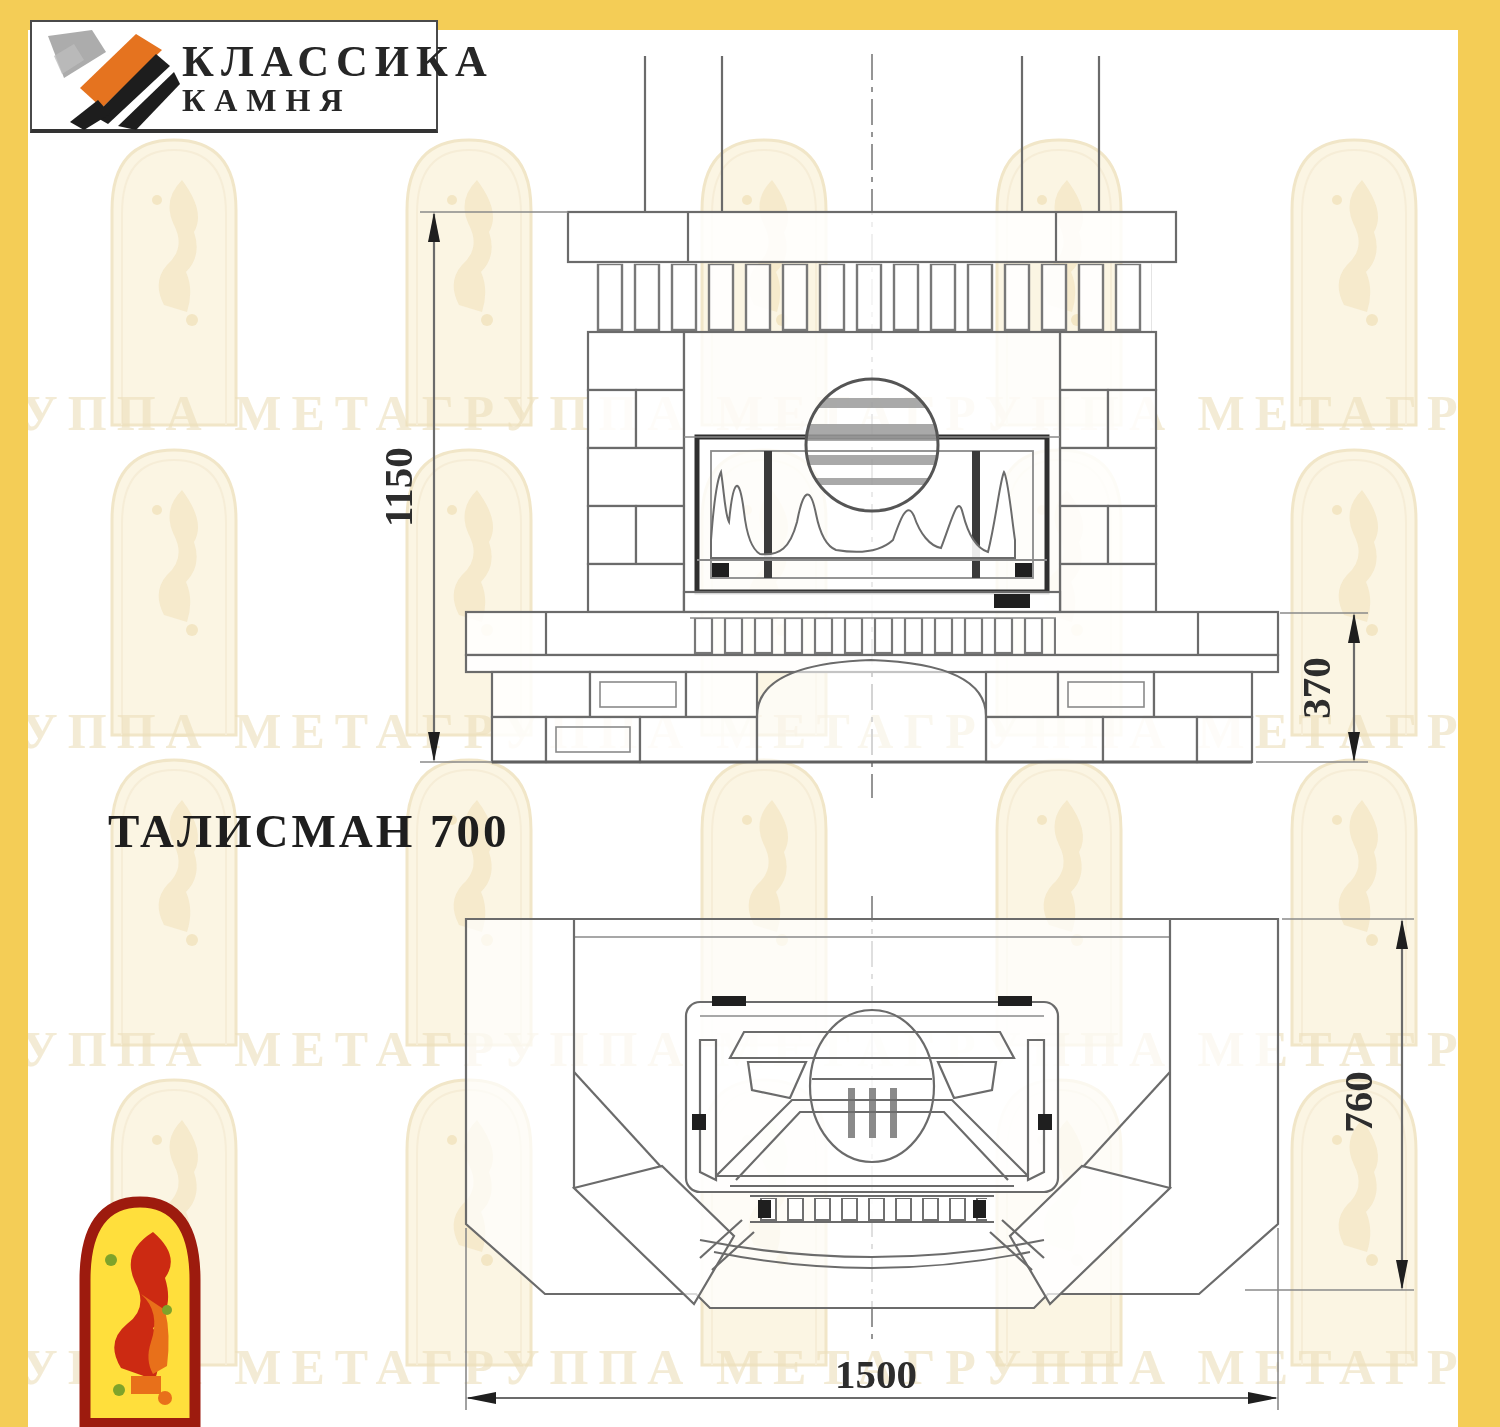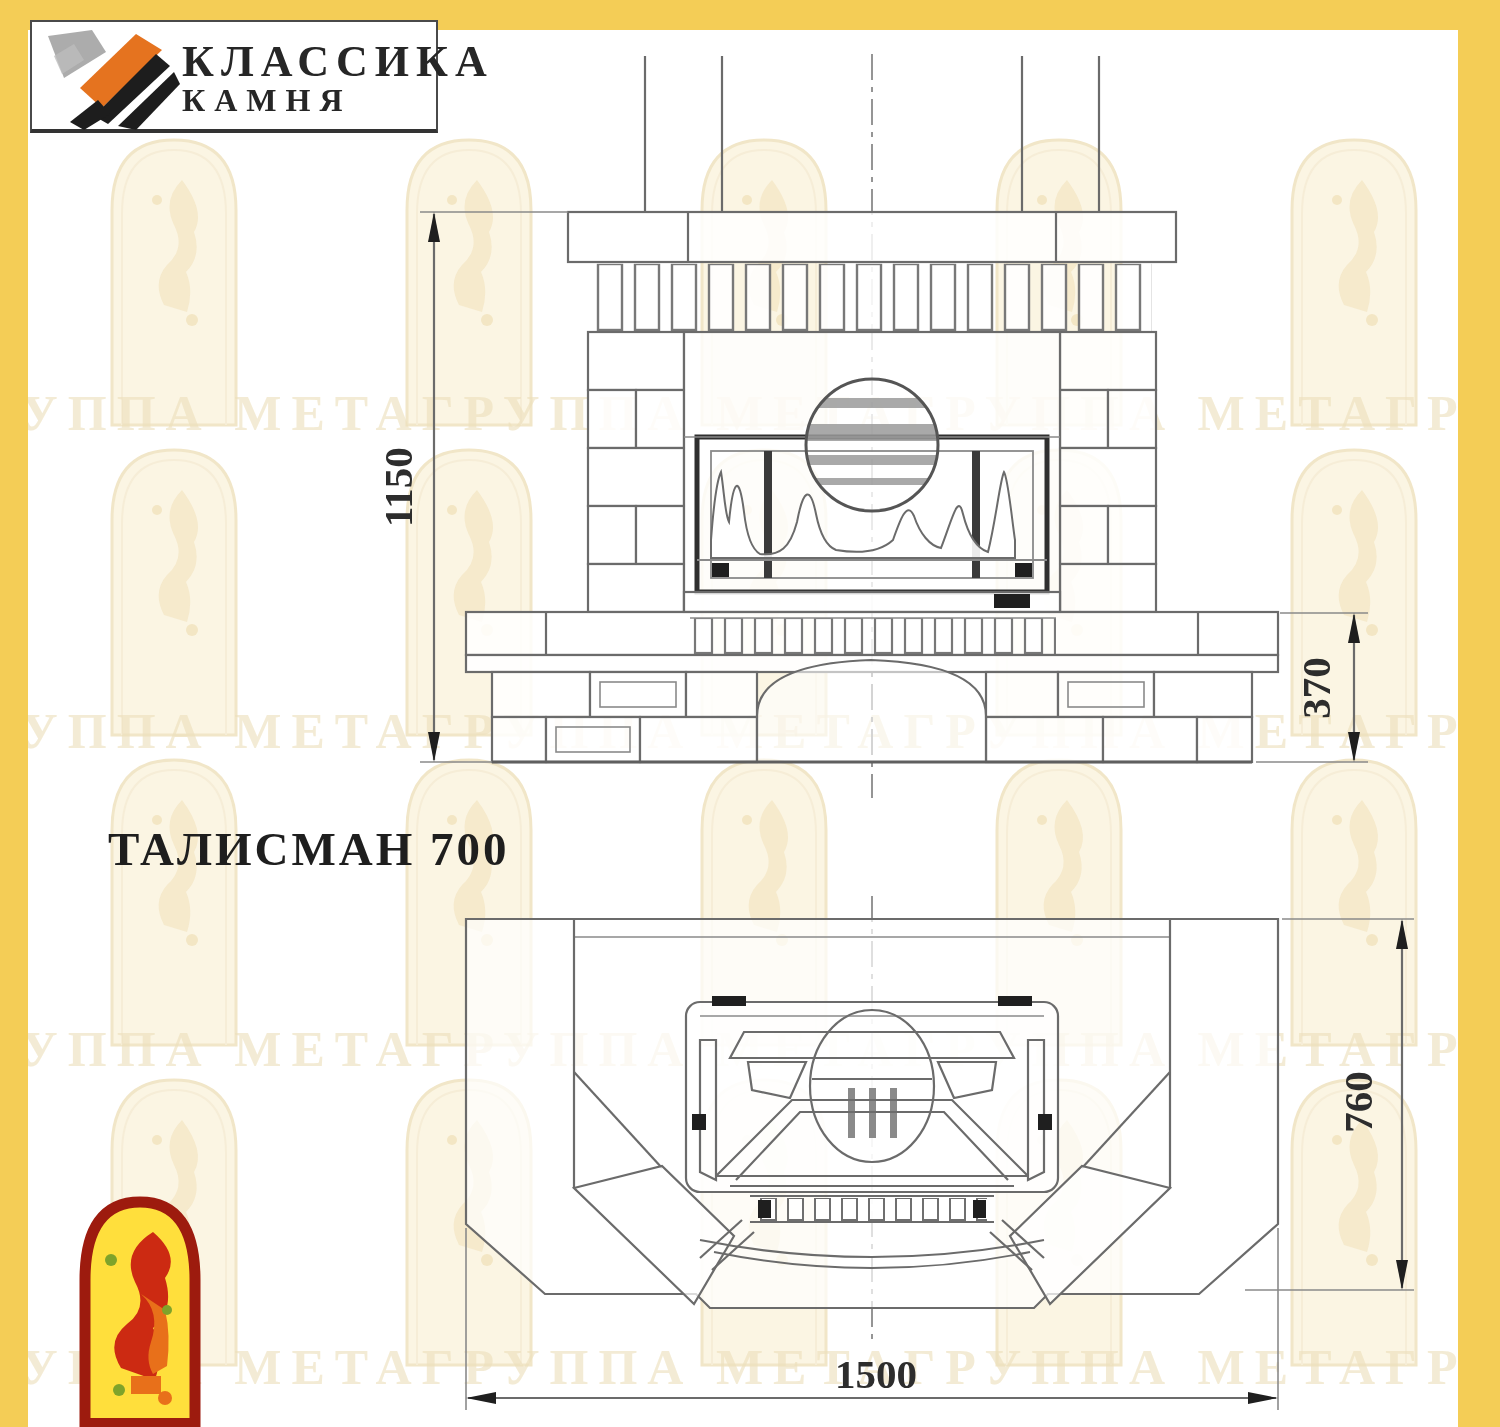"ТАЛИСМАН 700" #model-title { top: 822px -> 804px }
